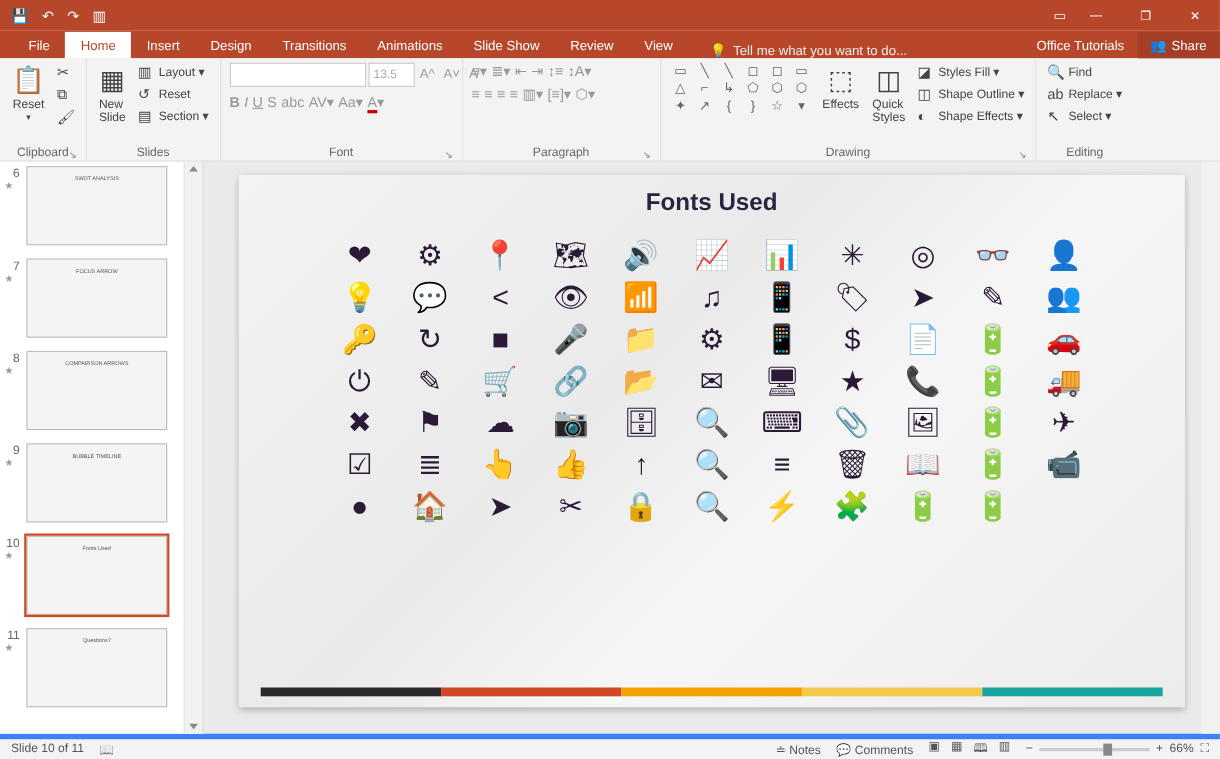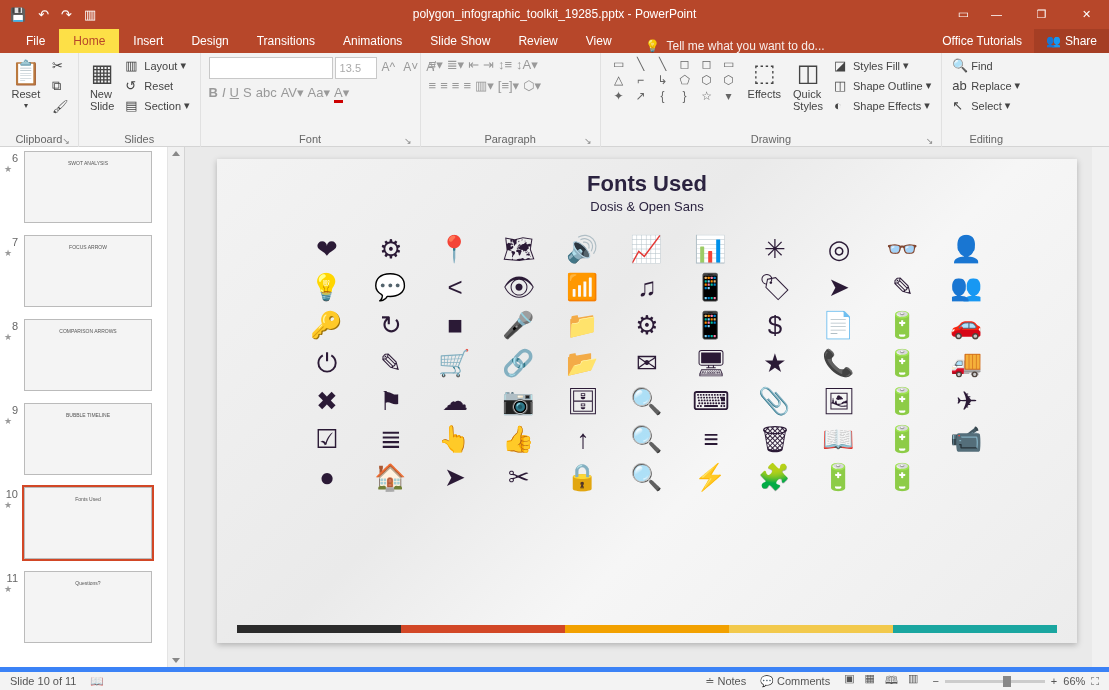"polygon_infographic_toolkit_19285.pptx -" div.title-center { html: <div> <span>polygon_infographic_toolkit_19285.pptx</span> - <span>PowerPoint</span> </div> -> none }
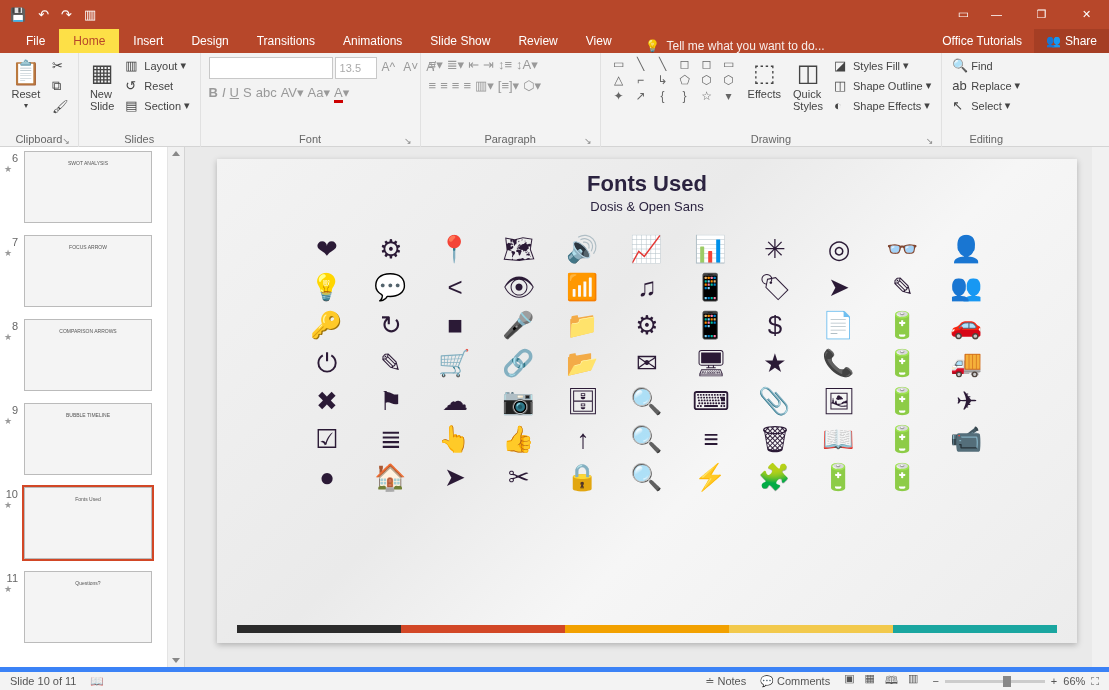"Home" .tabrow .tab.active { background: #fde047 -> #ffffff }
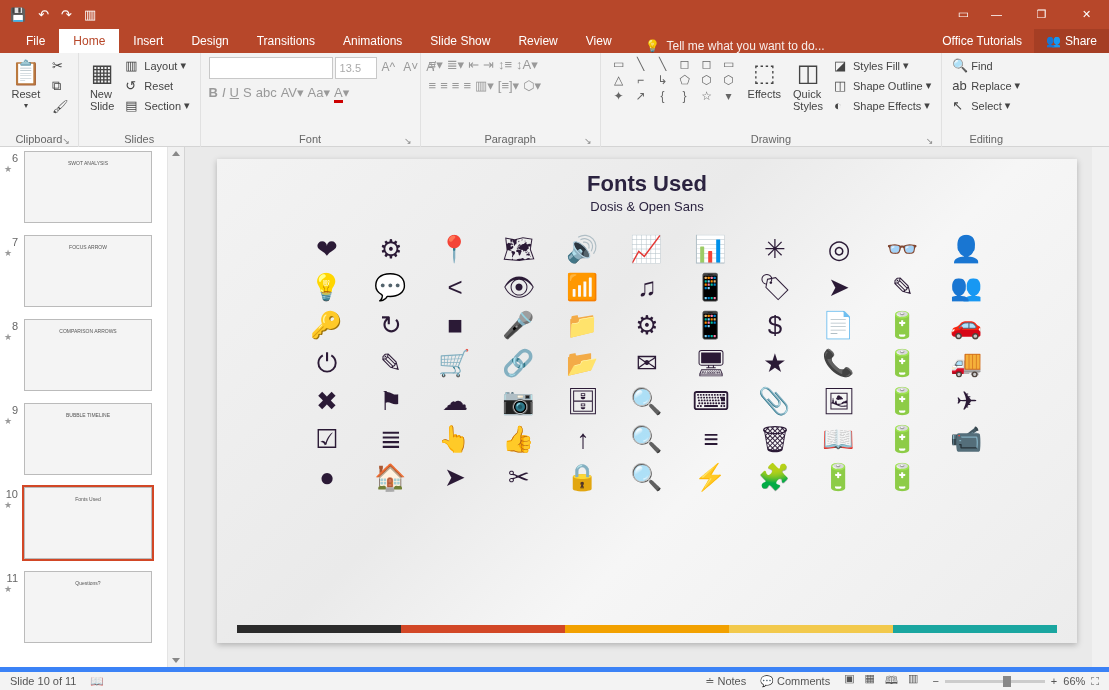"Dosis & Open Sans" div.sub { html: <div>Dosis &amp; Open Sans</div> -> none }
